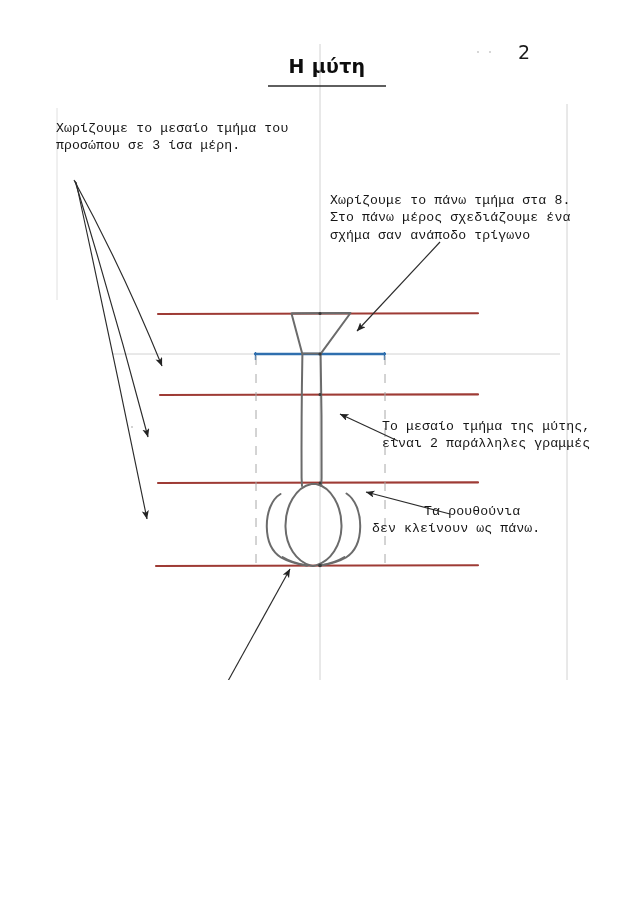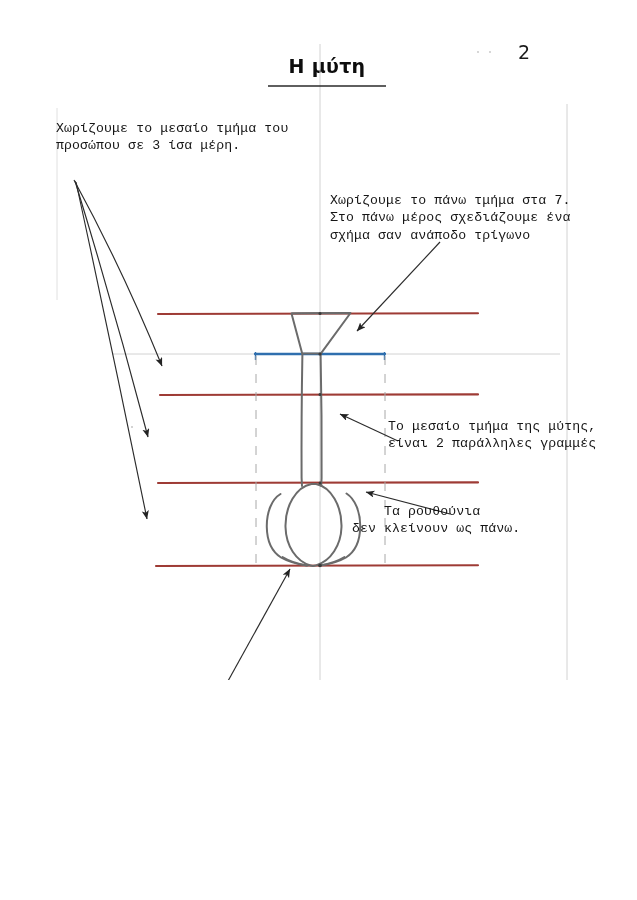"Χωρίζουμε το πάνω τμήμα στα" div.txt { text: 7 -> 8 }
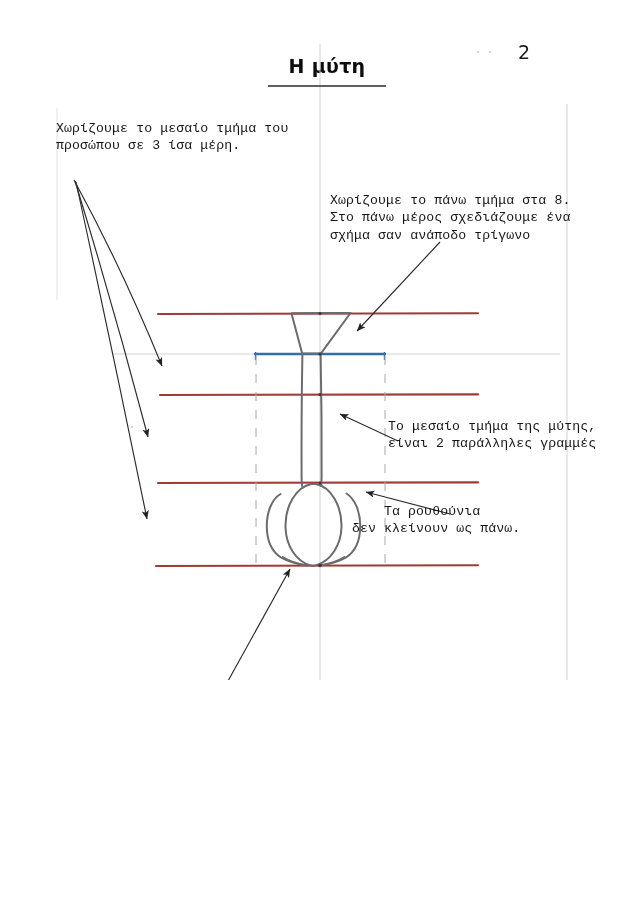"Το μεσαίο τμήμα της μύτης," #note-middle { margin-left: 6px -> none }
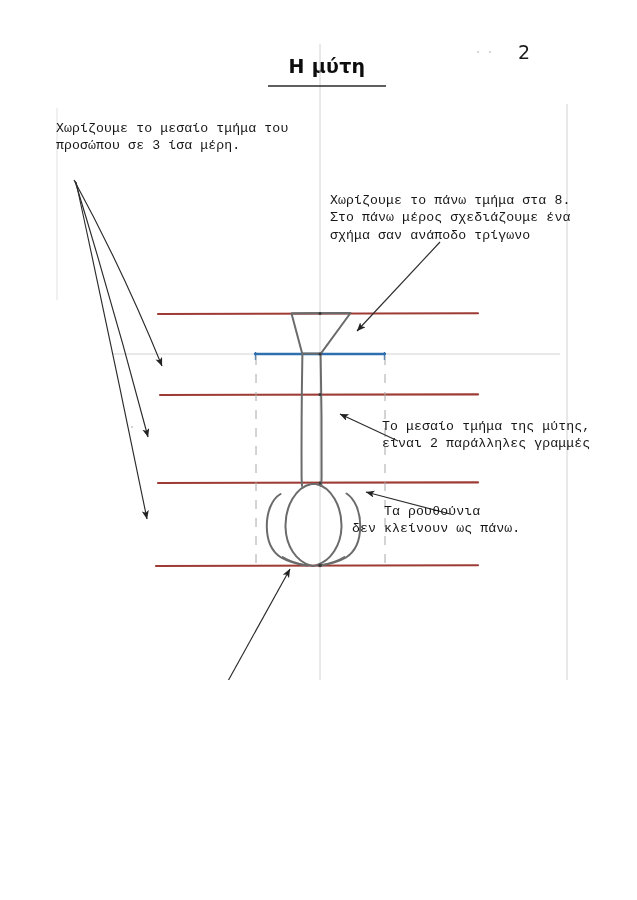"Τα ρουθούνια" #note-nostrils { left: 352px -> 372px; text-align: left -> center }
